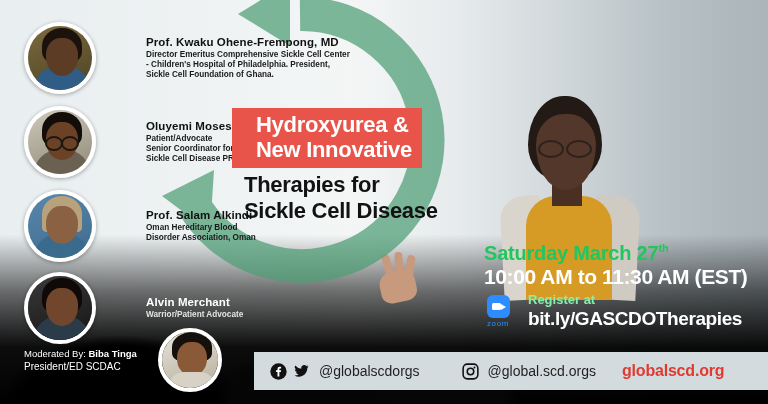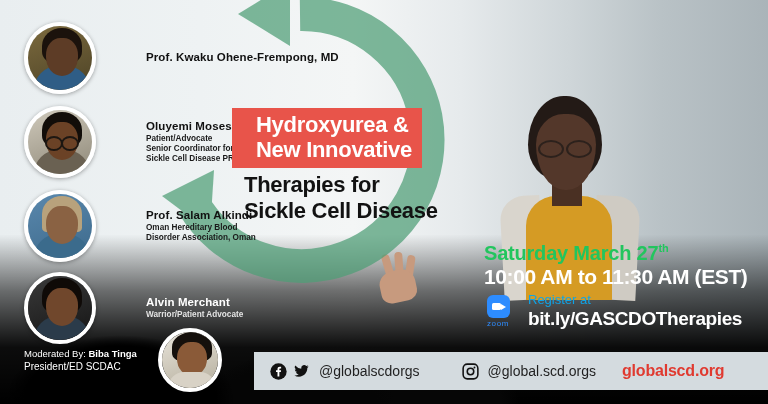"Director Emeritus Comprehensive Sickle" div.sp-role { html: none -> <div>Director Emeritus Comprehensive Sickle Cell Center - Children's Hospital of Philadelphia. President, Sickle Cell Foundation of Ghana.</div> }
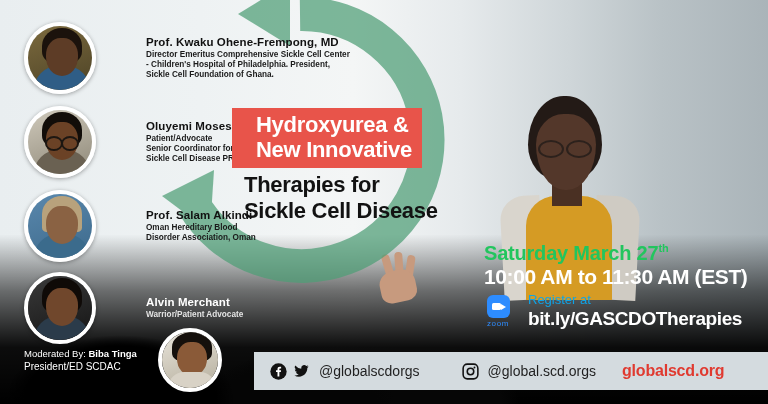"Register at" .reg-line { color: #0ea5e9 -> #86efac; font-weight: normal -> bold }
